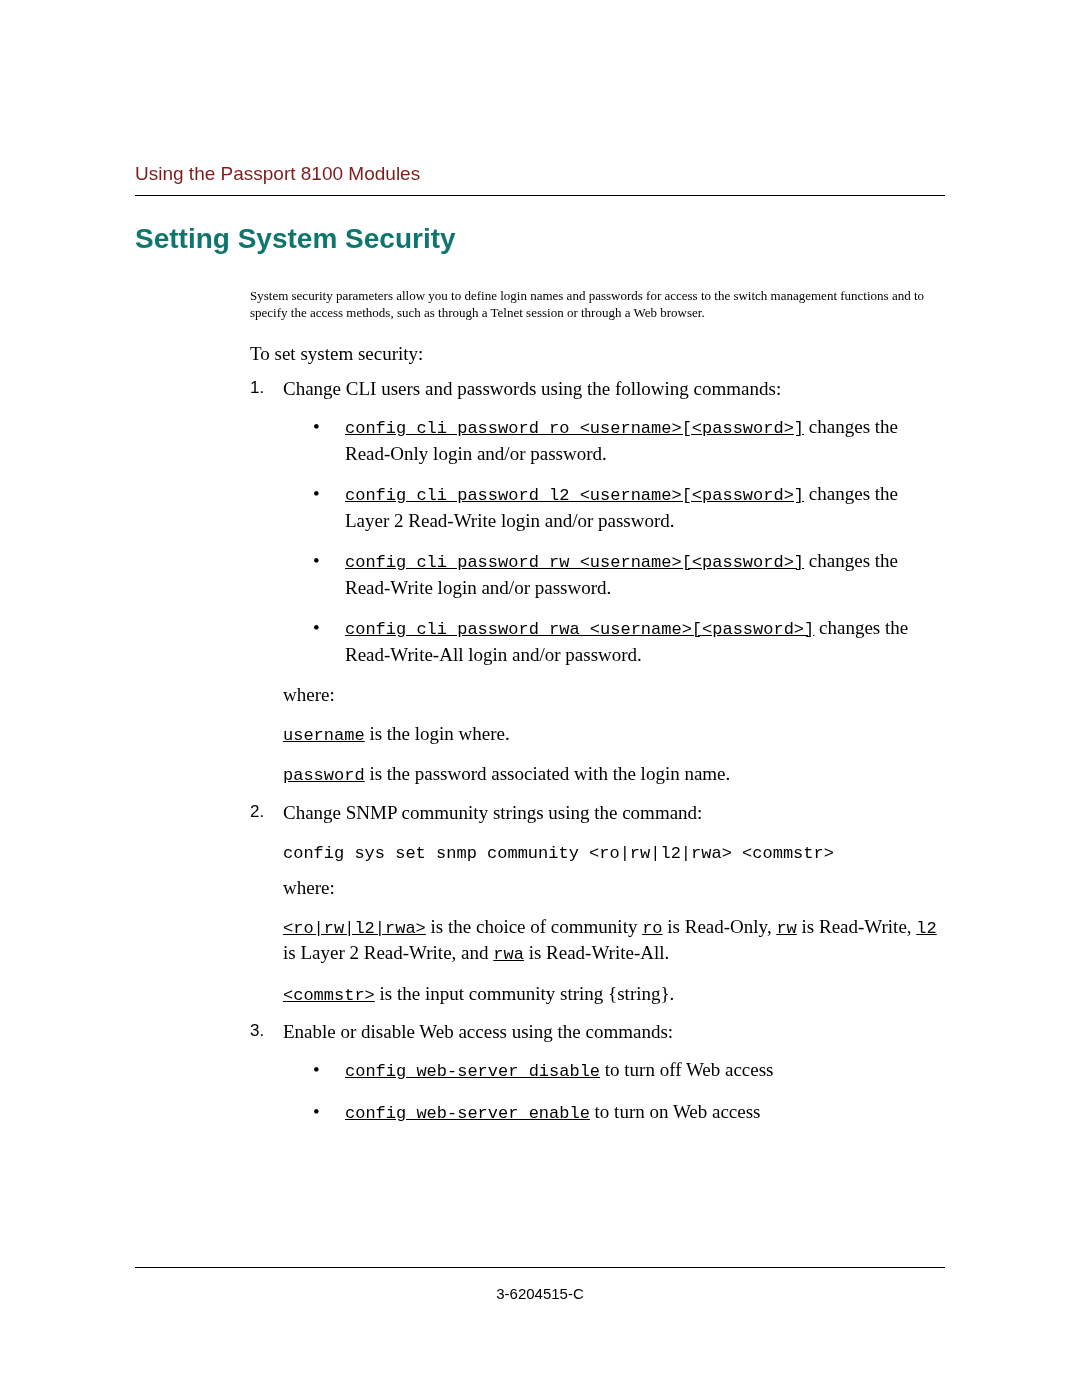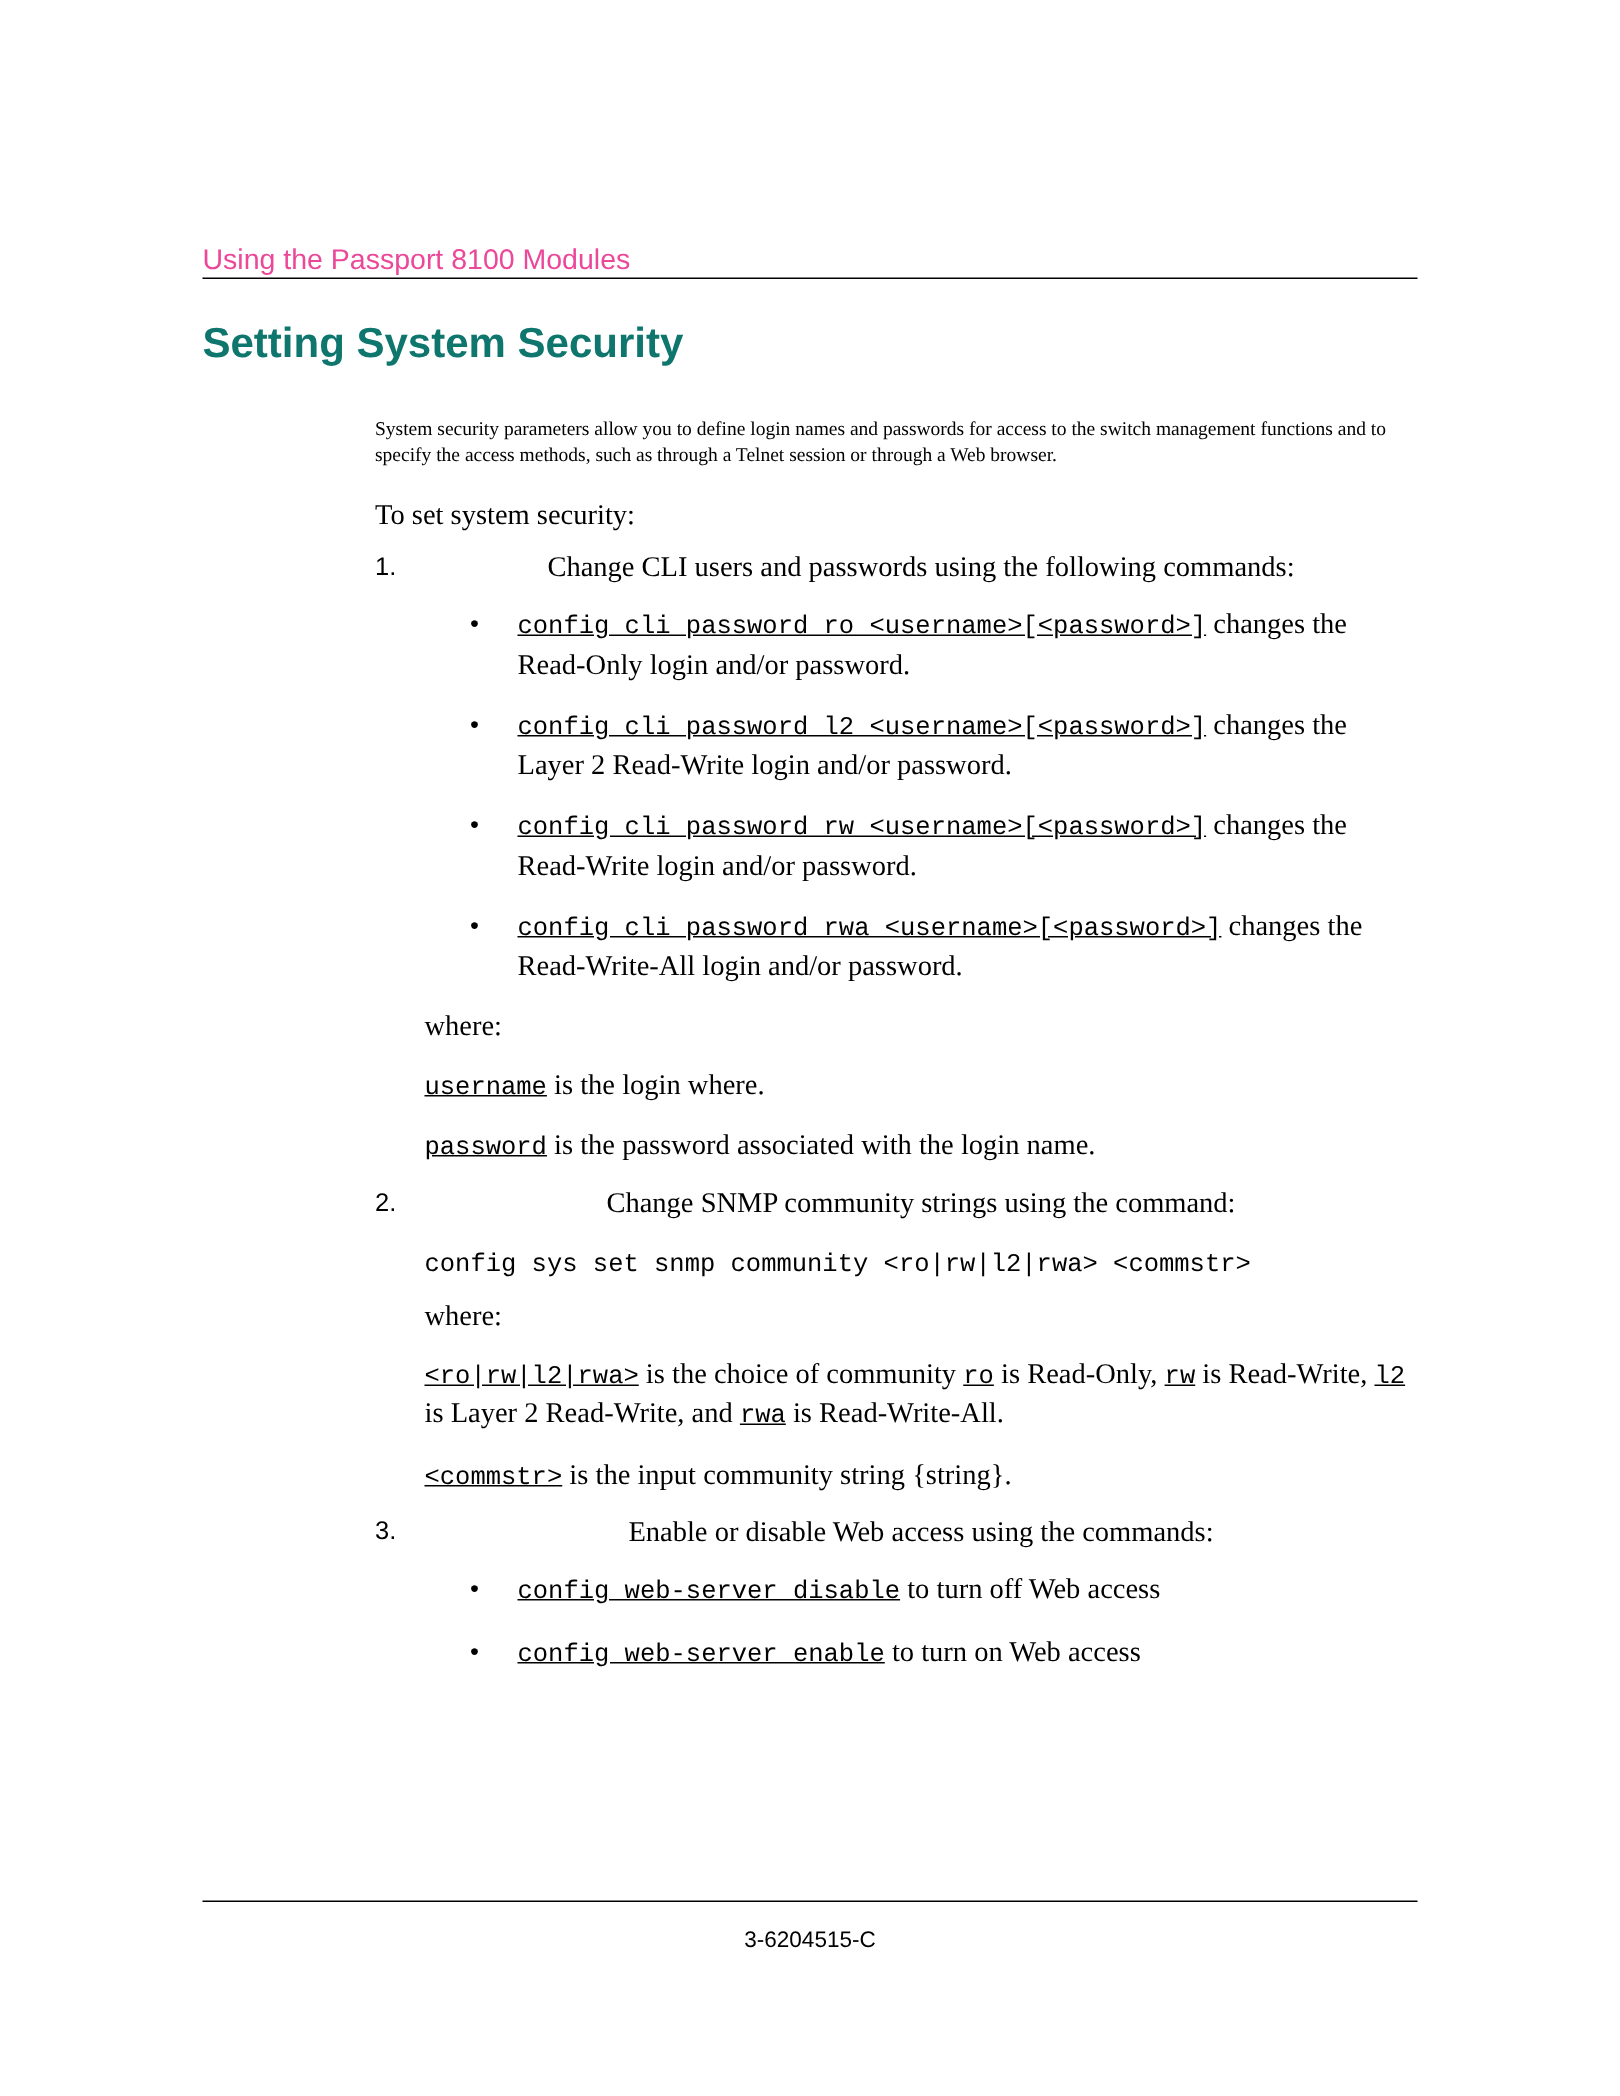"Using the Passport 8100 Modules" .header { color: #ec4899 -> #7f1d1d; padding-bottom: none -> 10px }
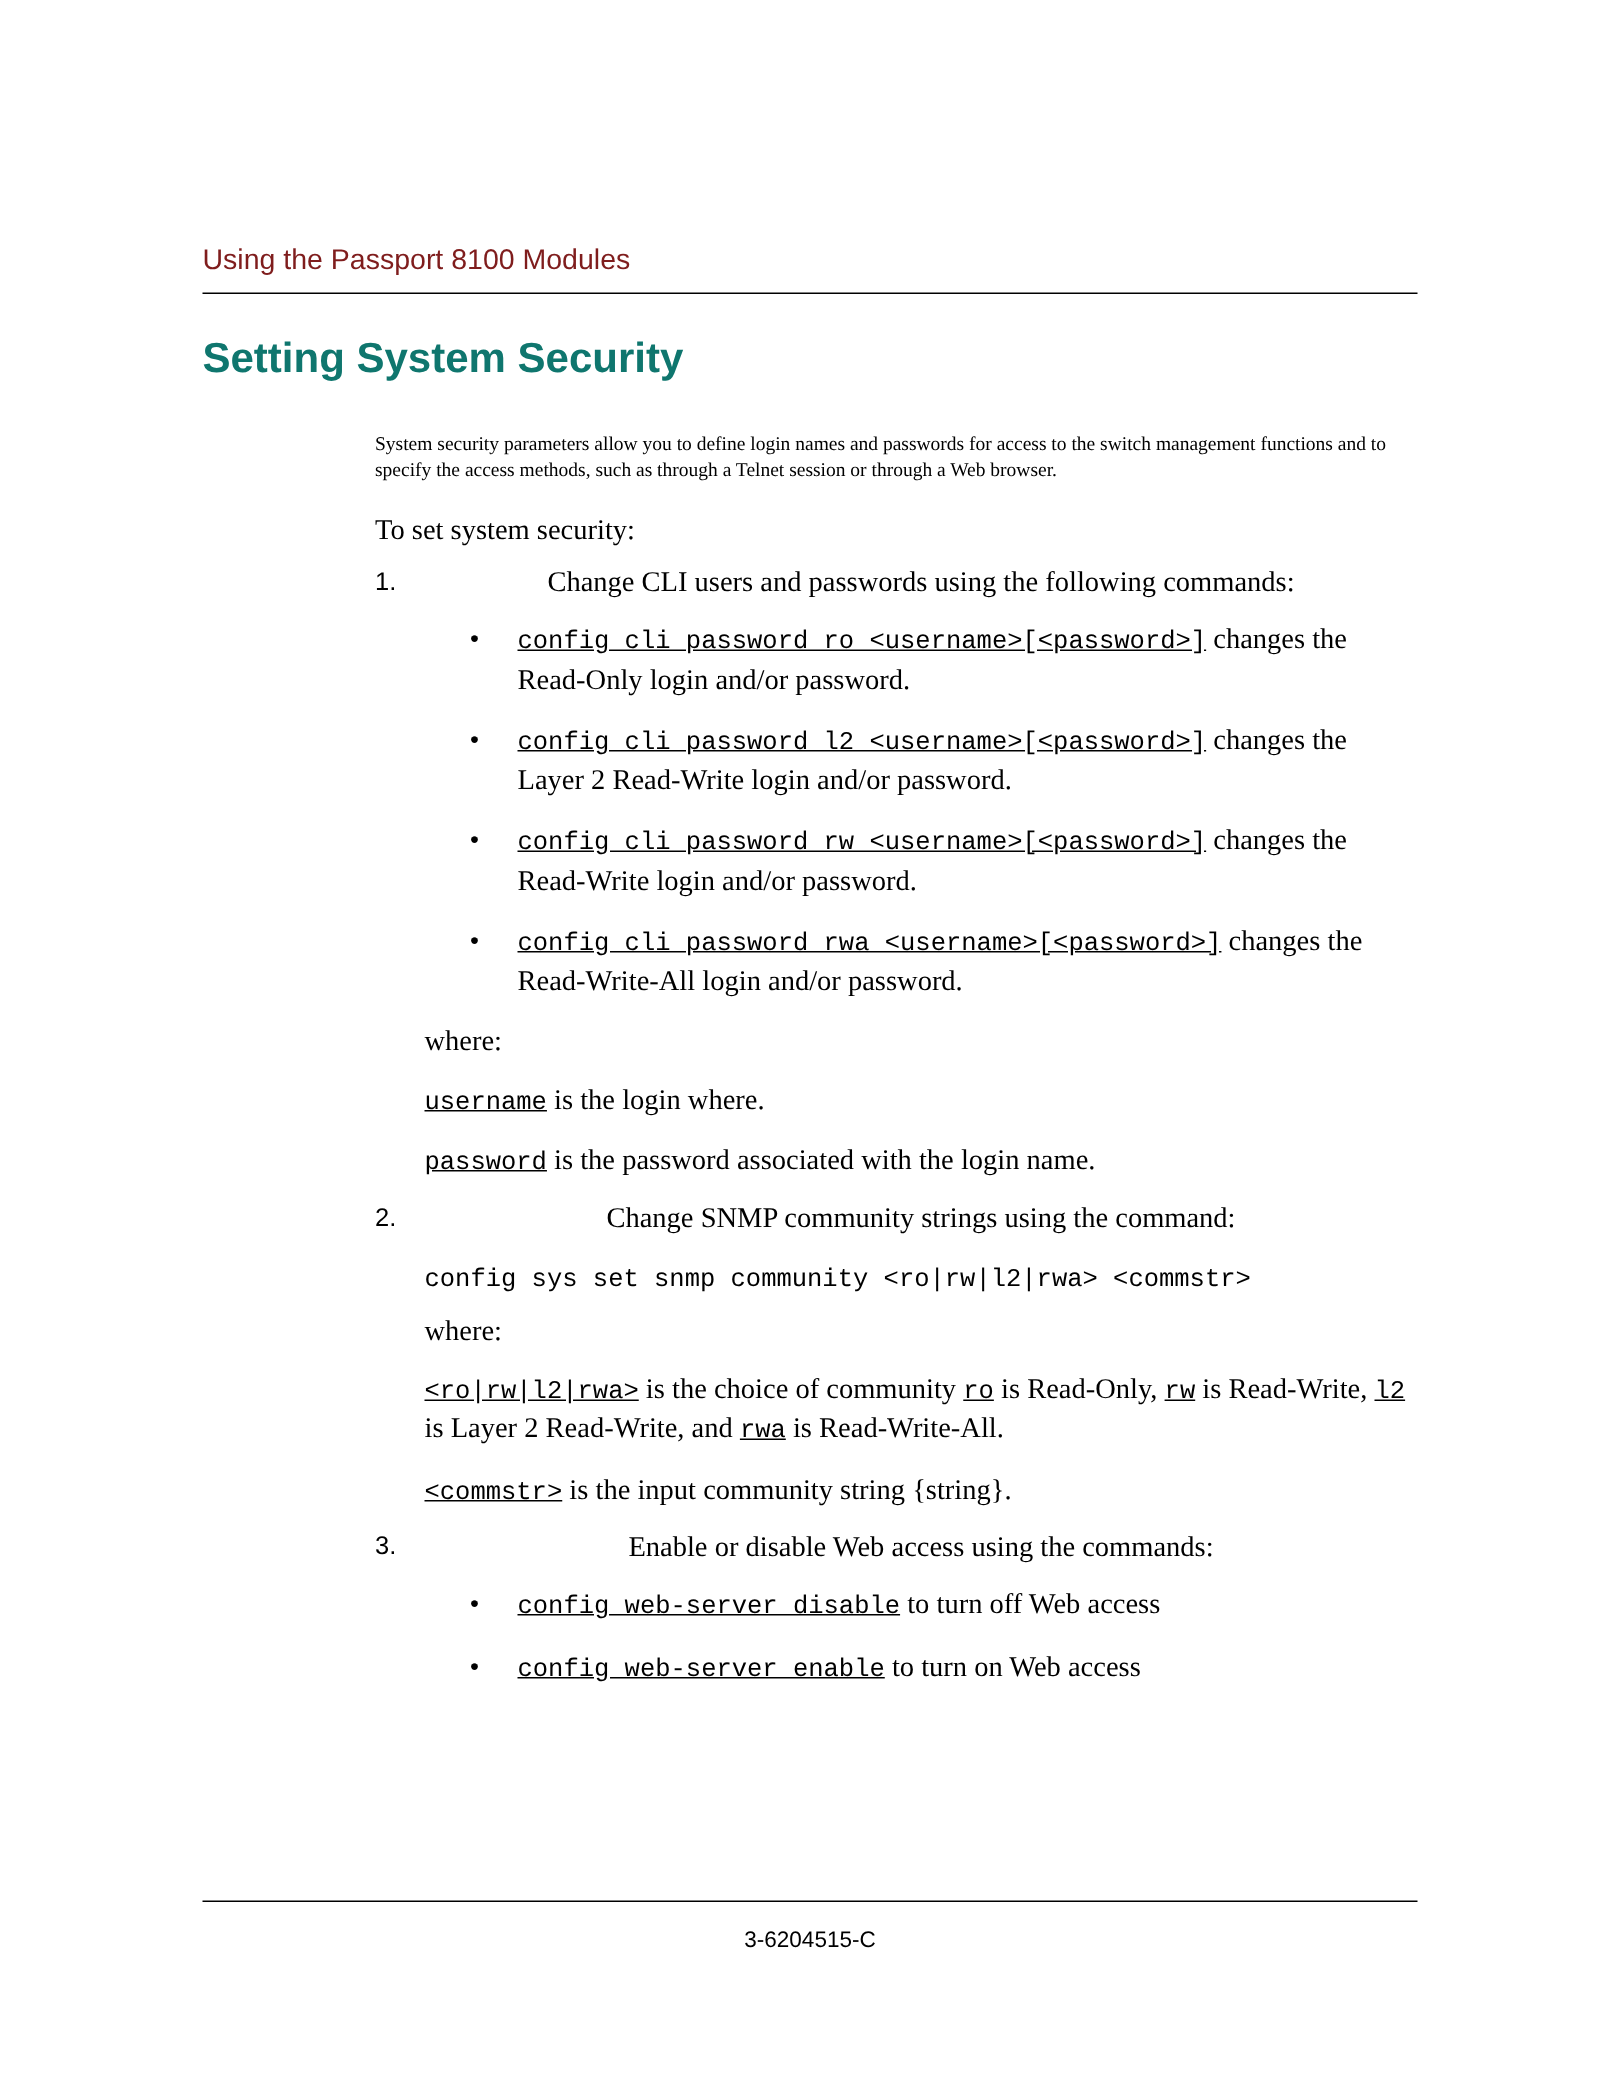"Change CLI users and passwords" .step-title { text-align: center -> none }
